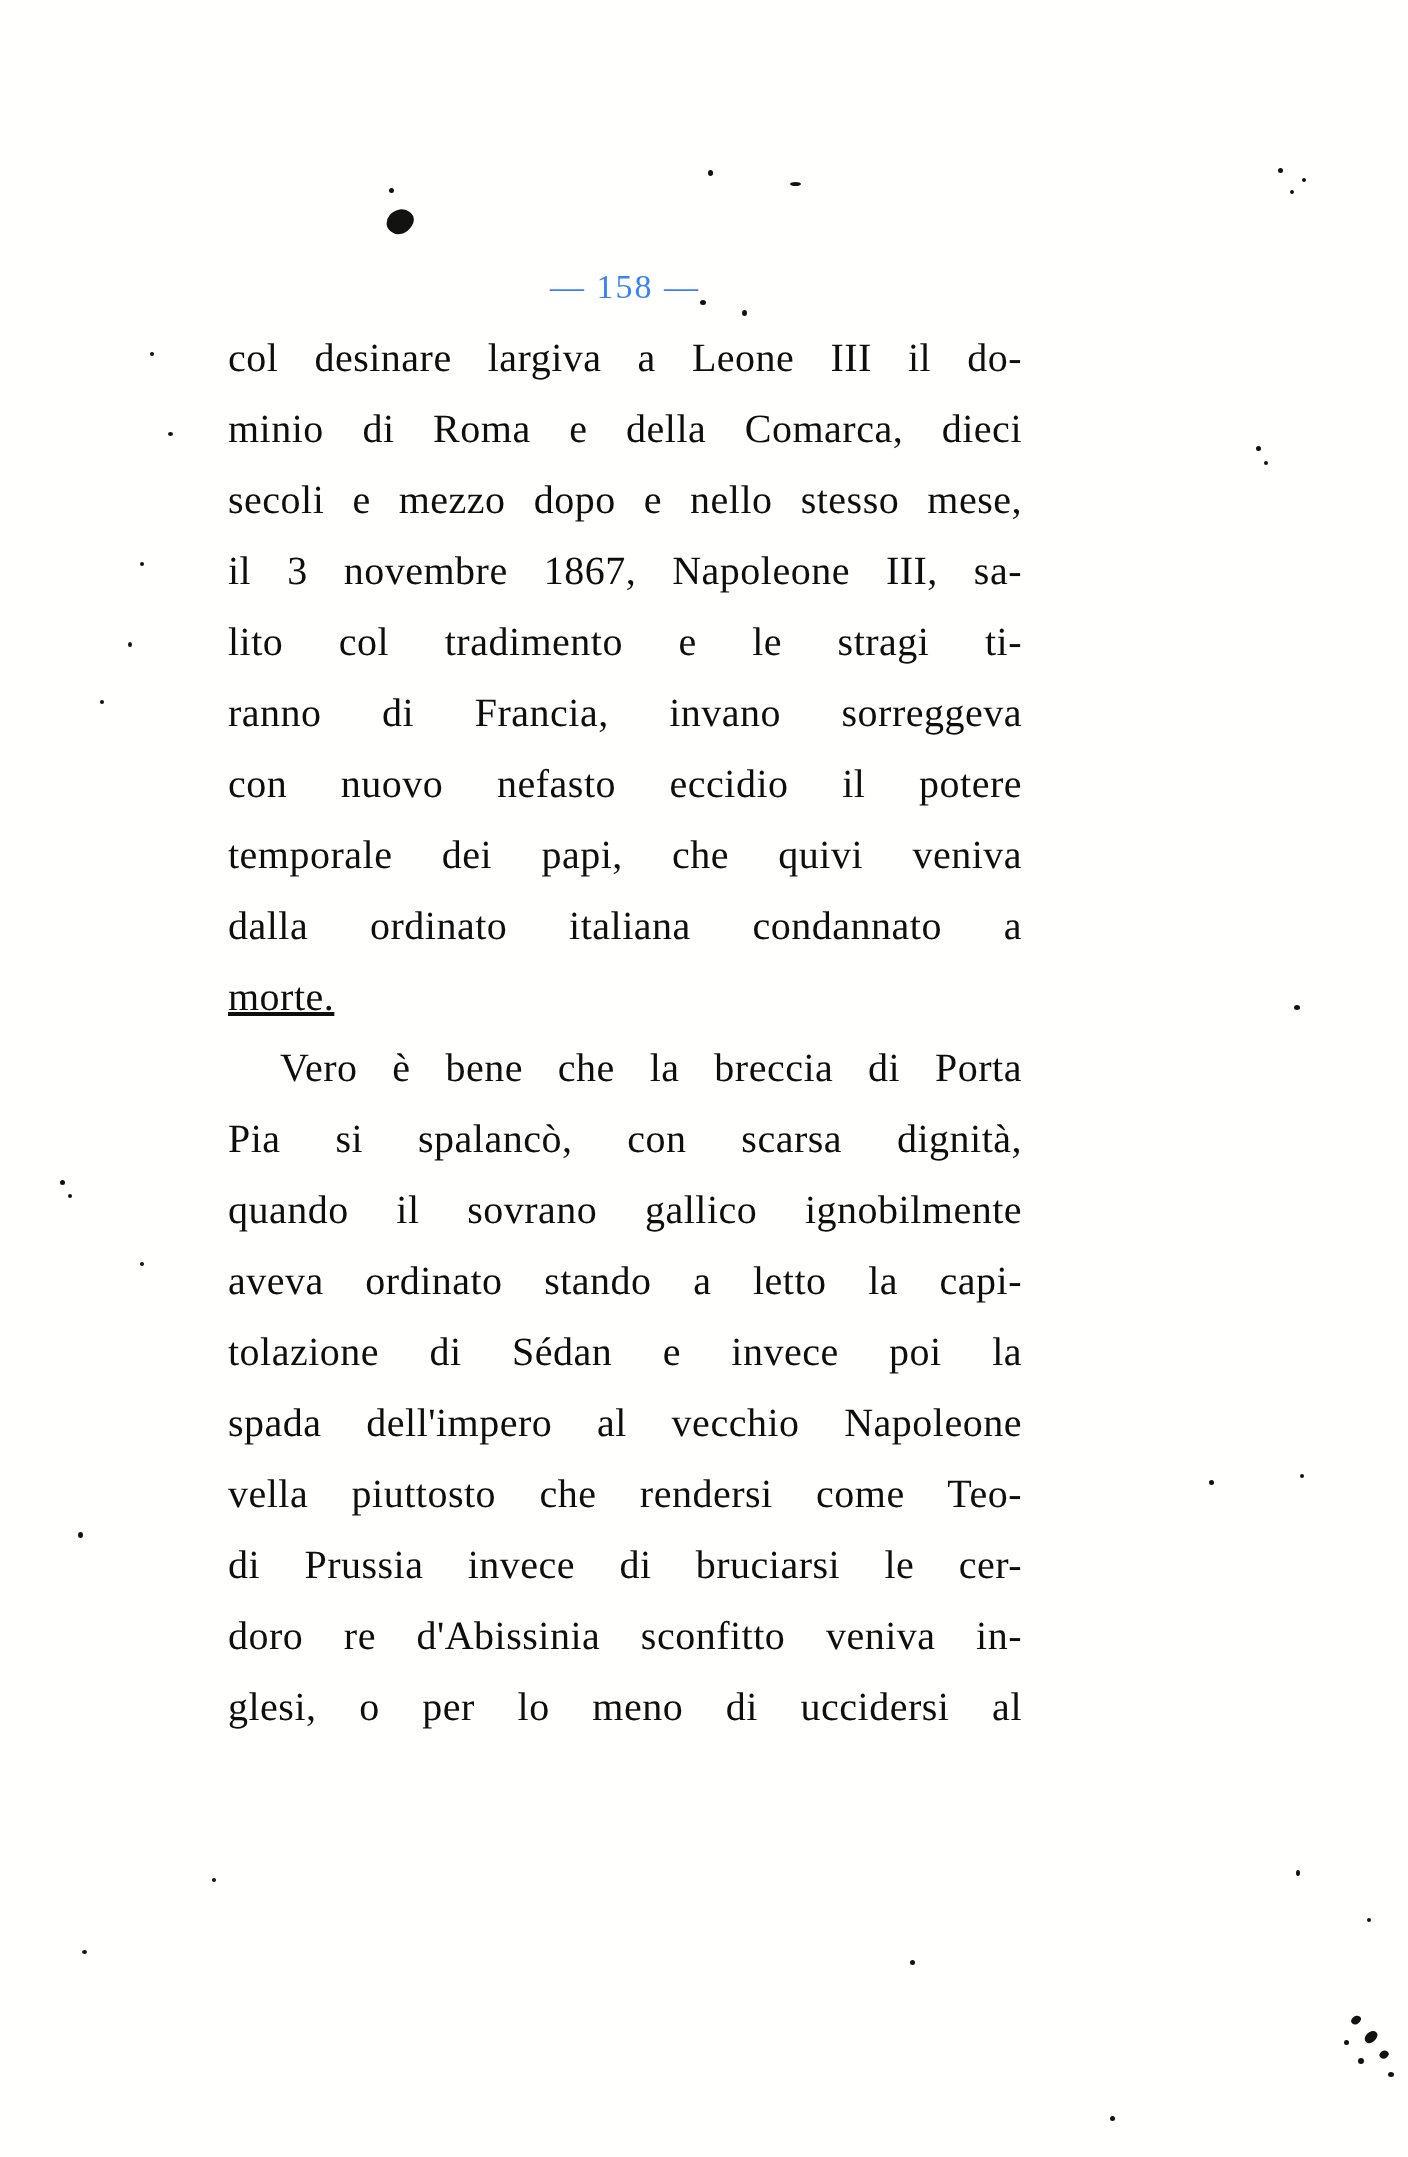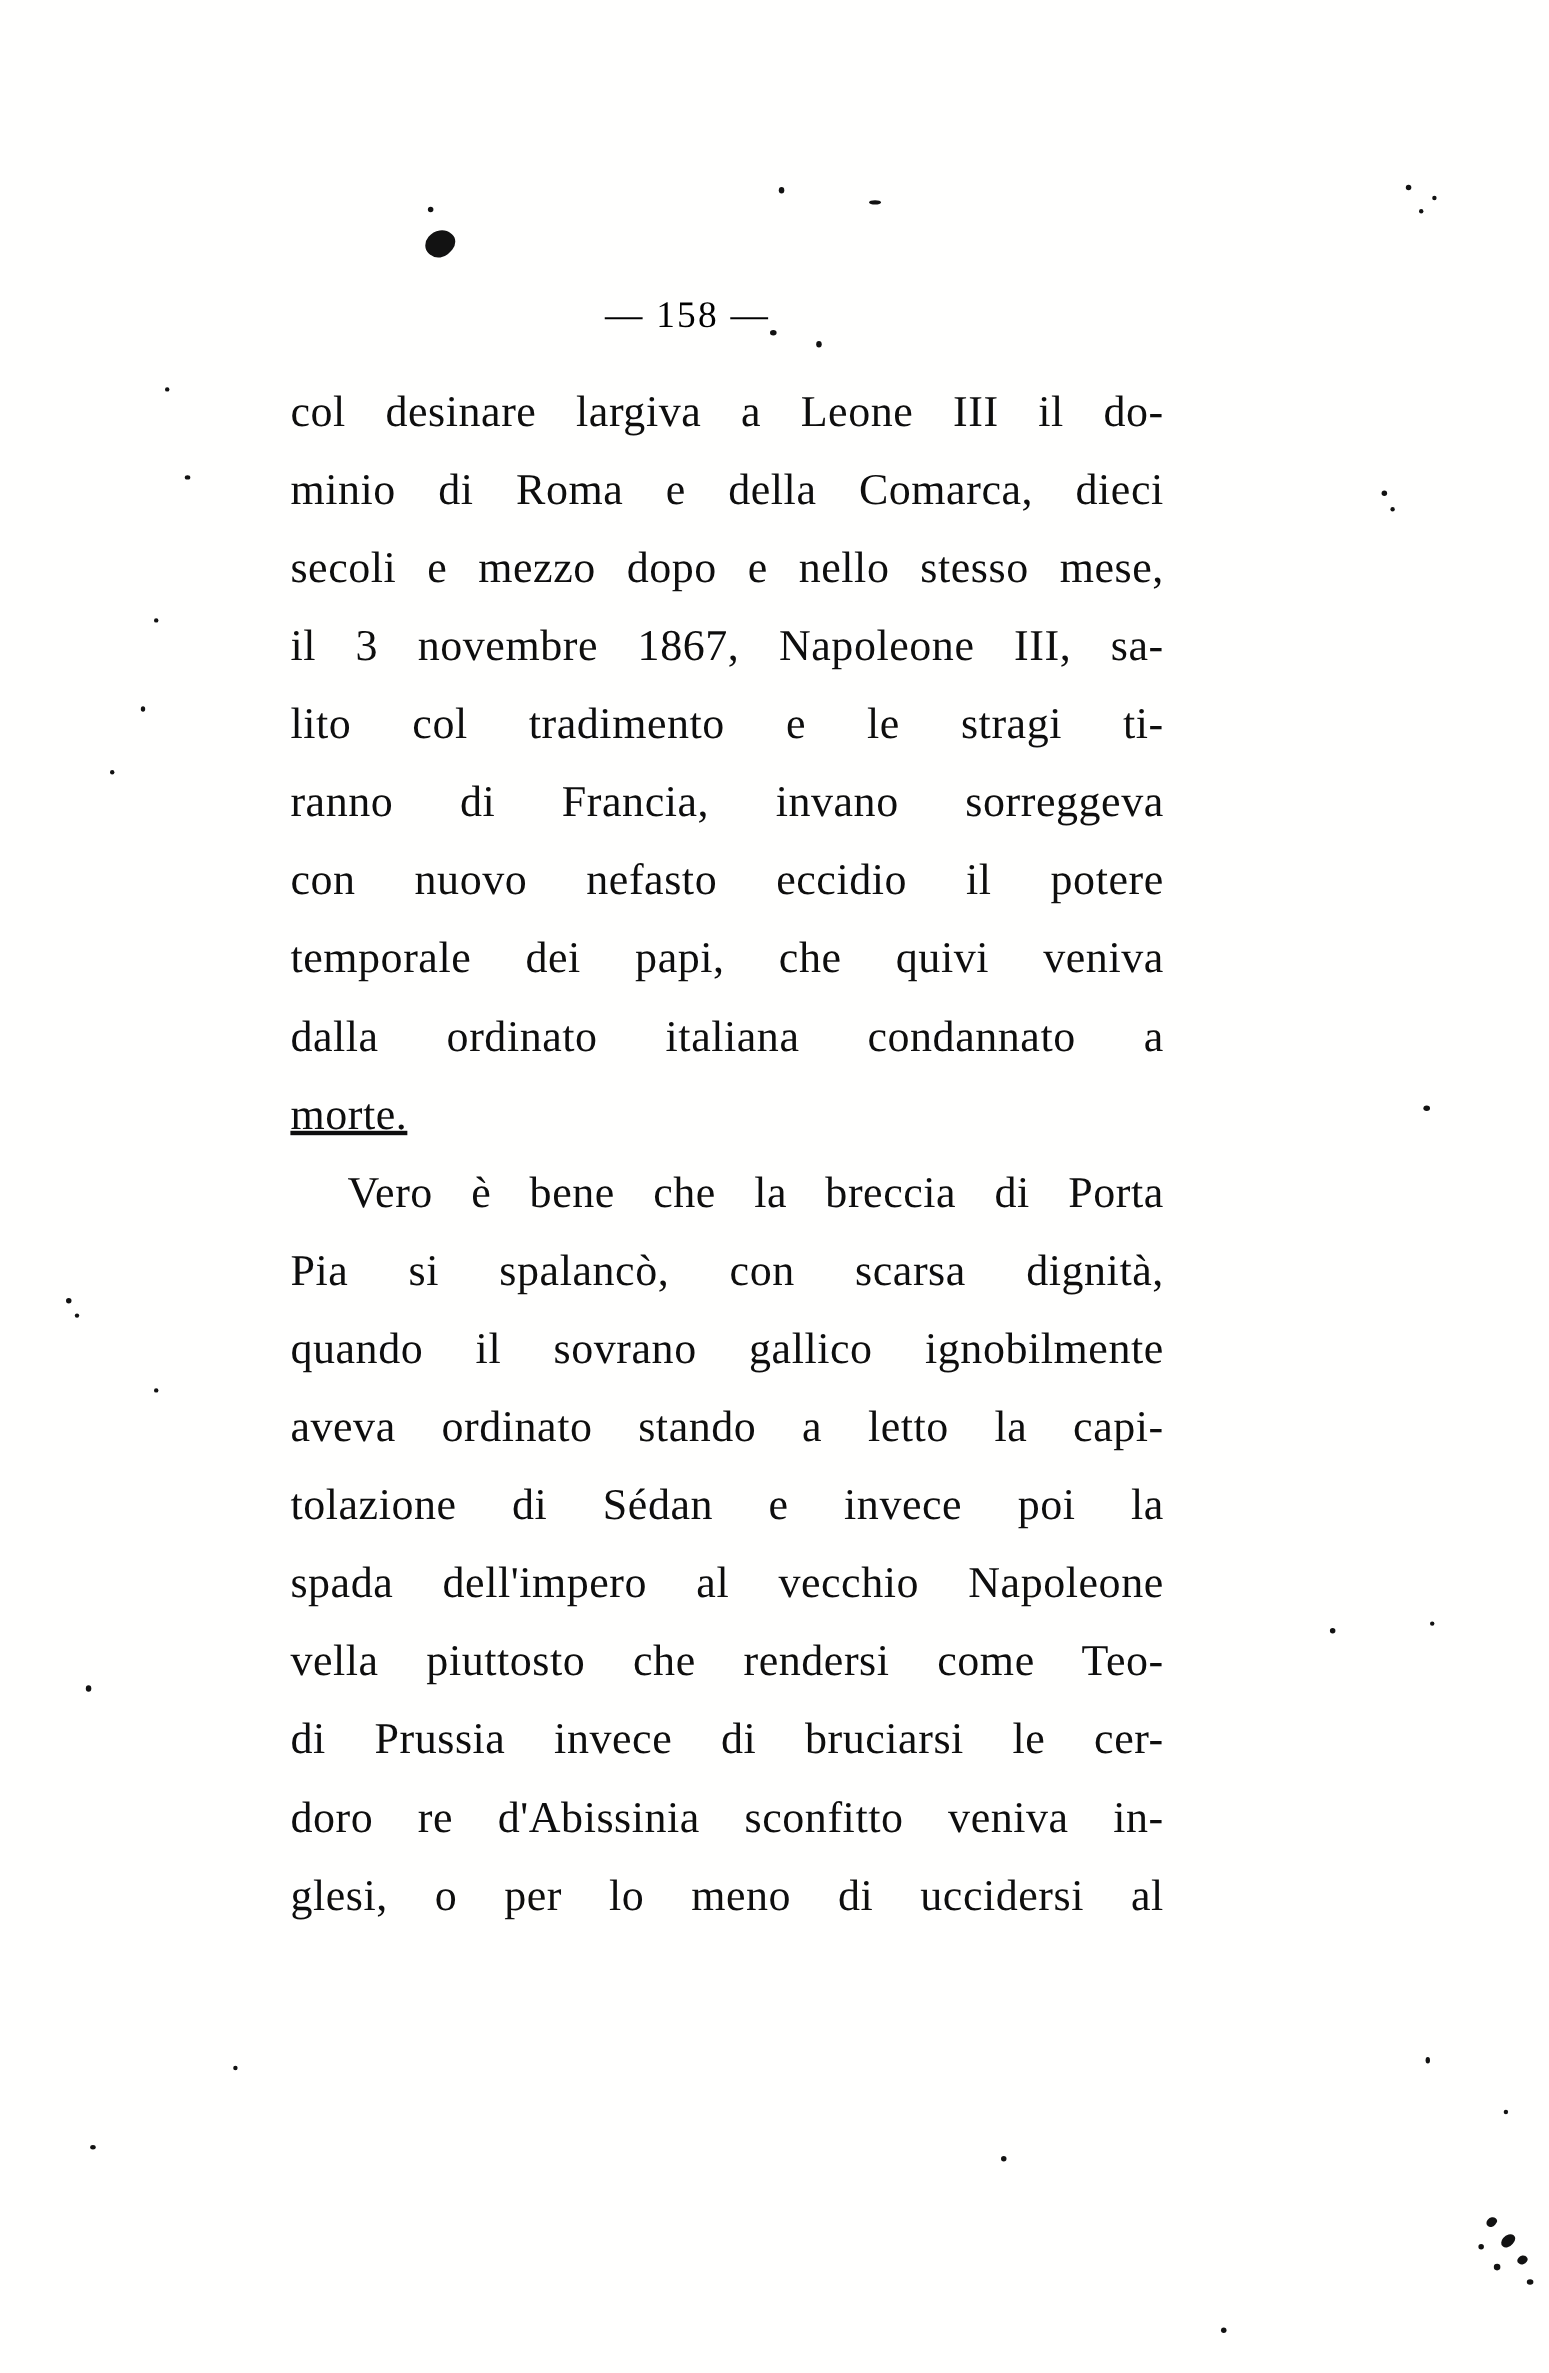"— 158 —" .page-header { color: #000000 -> #3b82f6 }
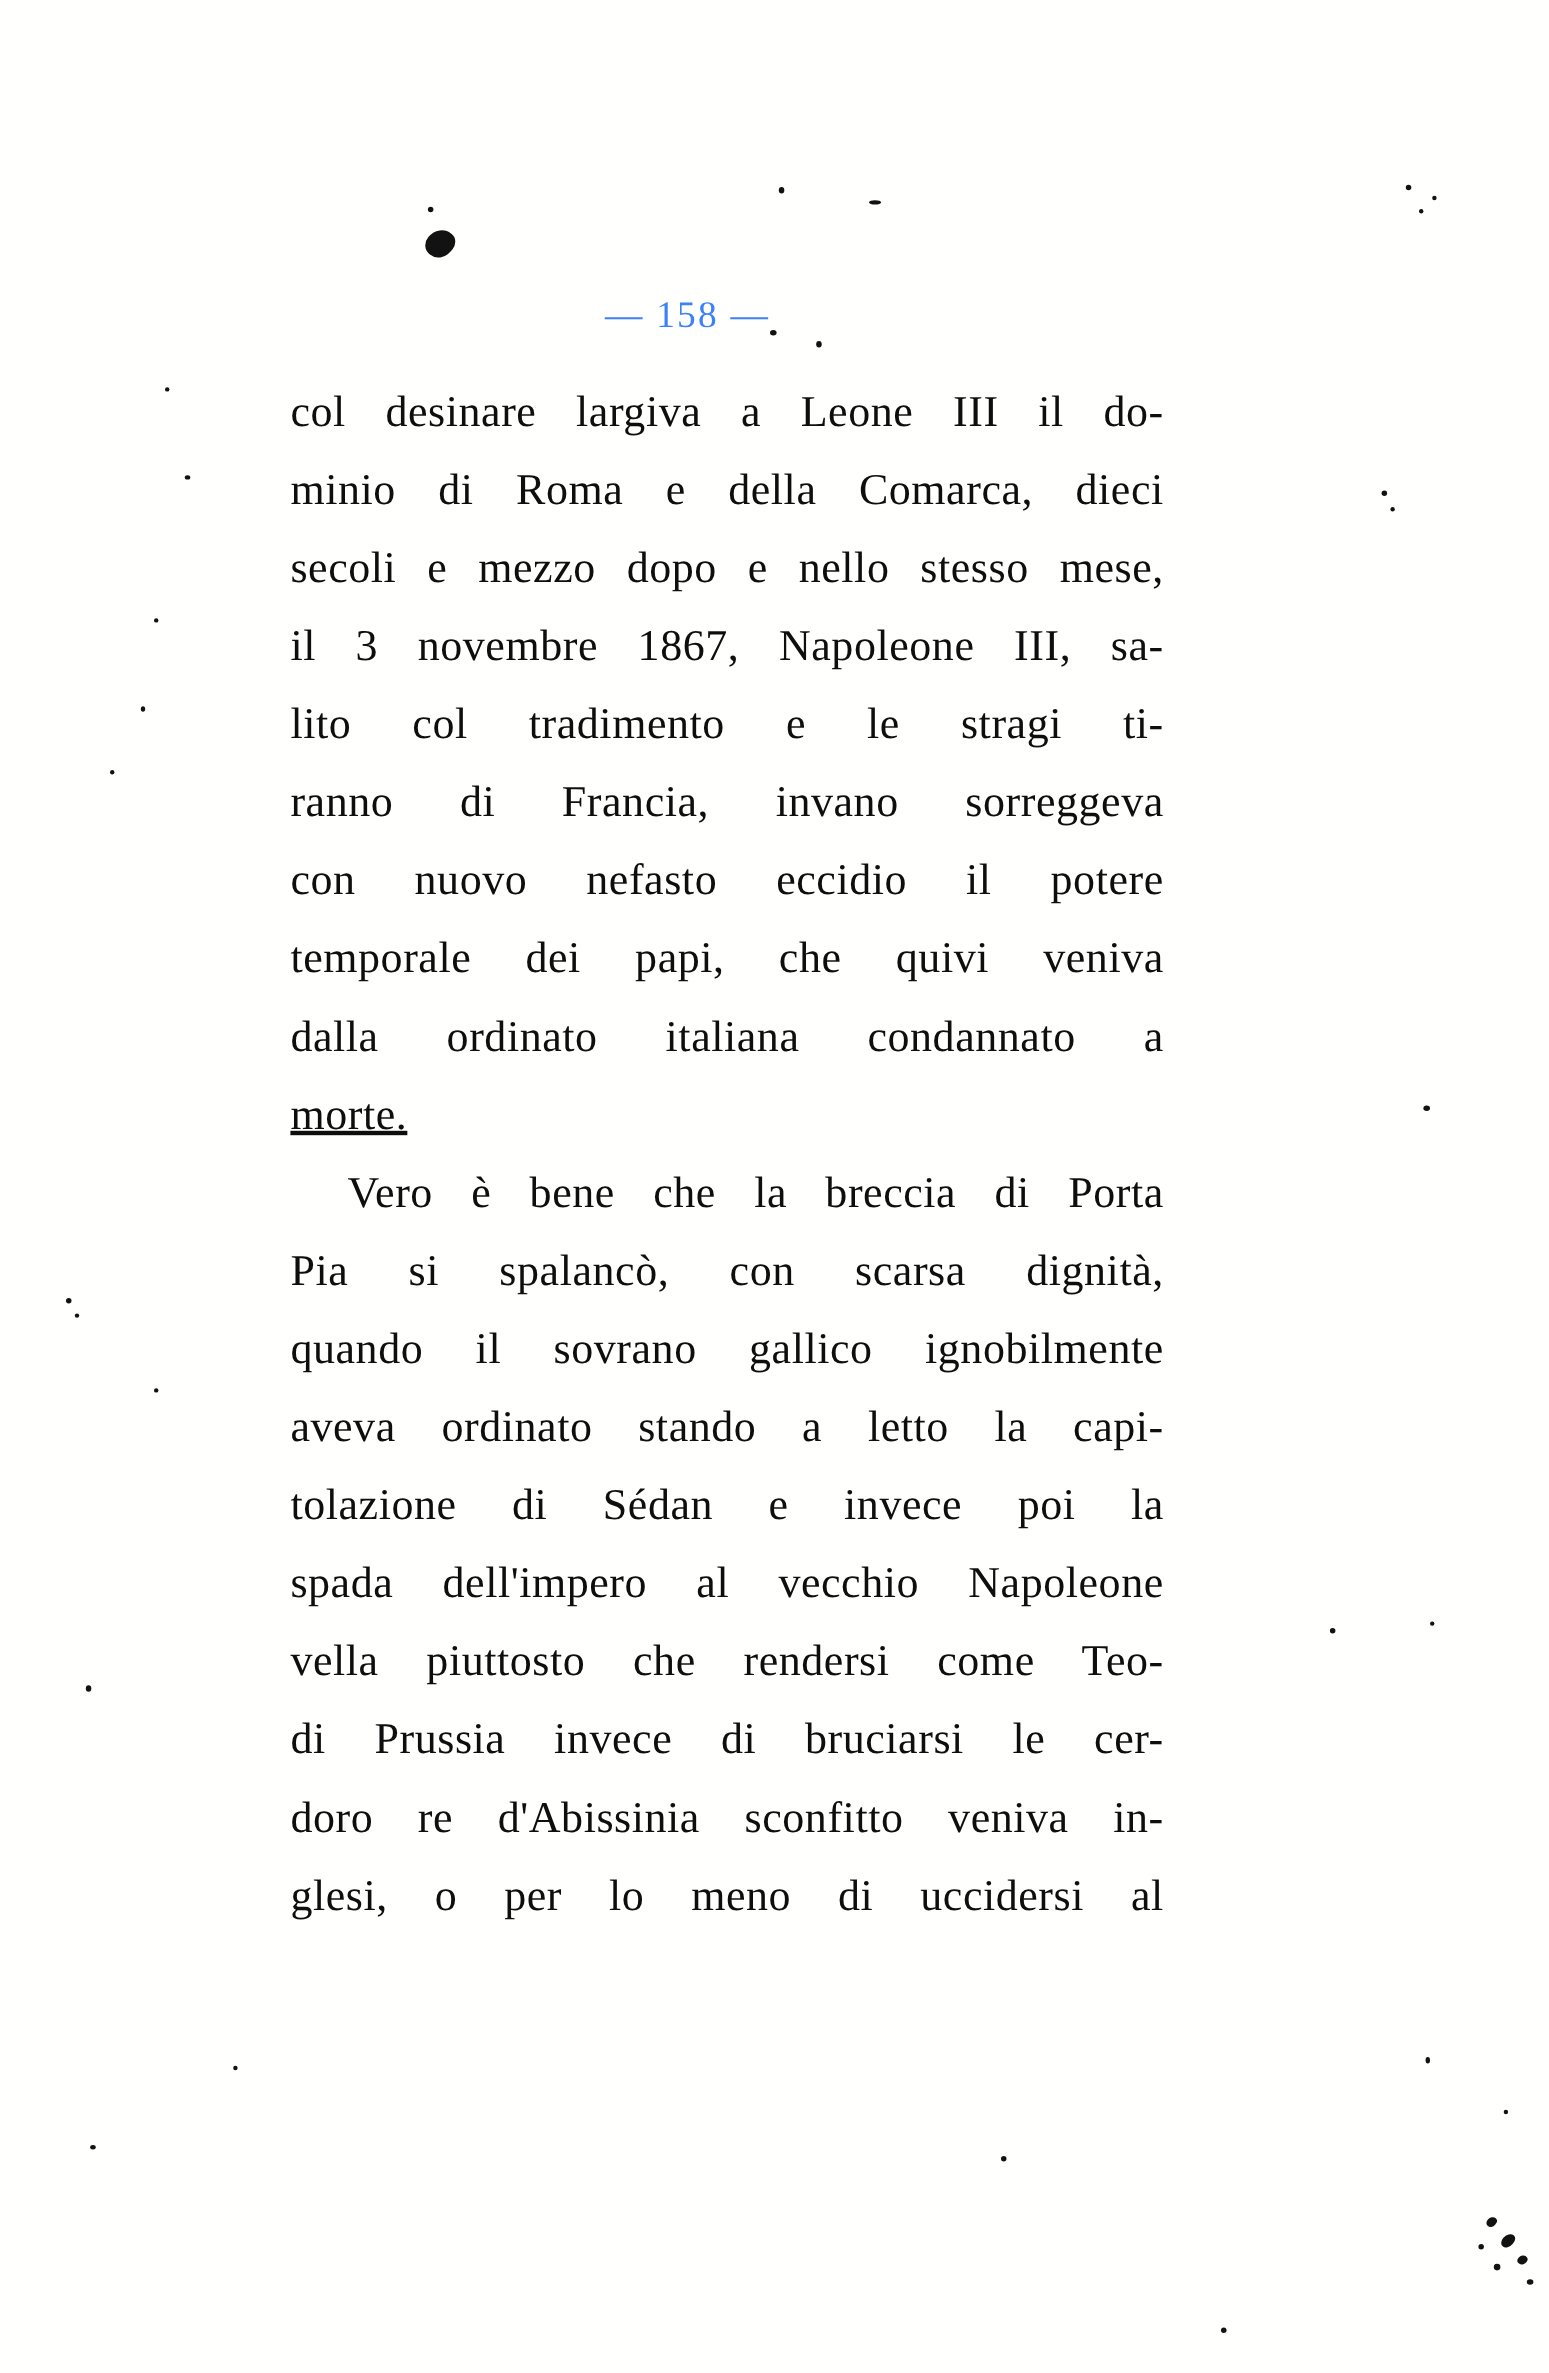"col desinare largiva a Leone" .text-block { margin-left: 36px -> none; top: 338px -> 322px }
